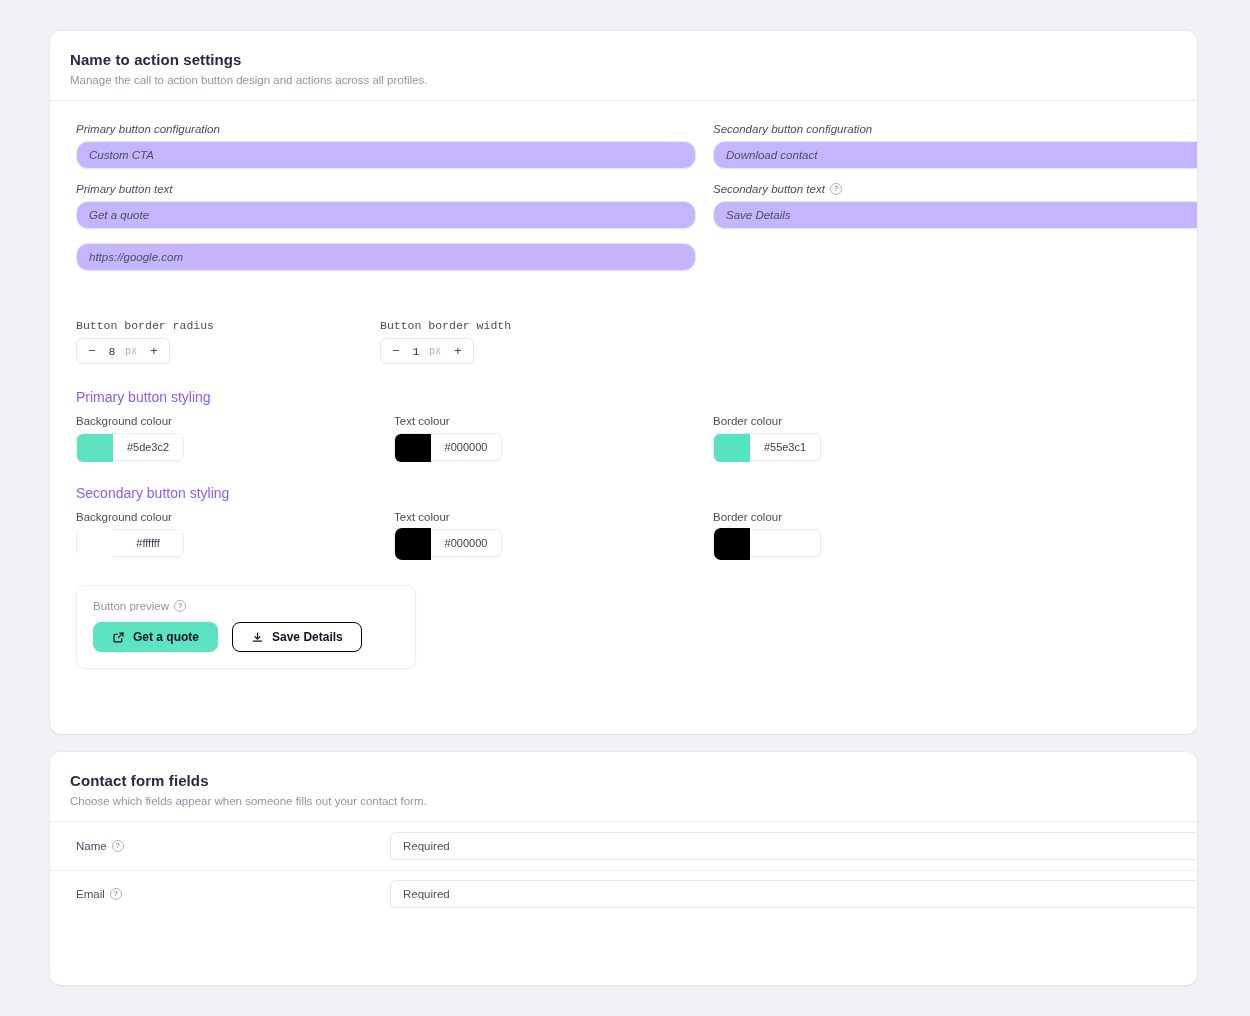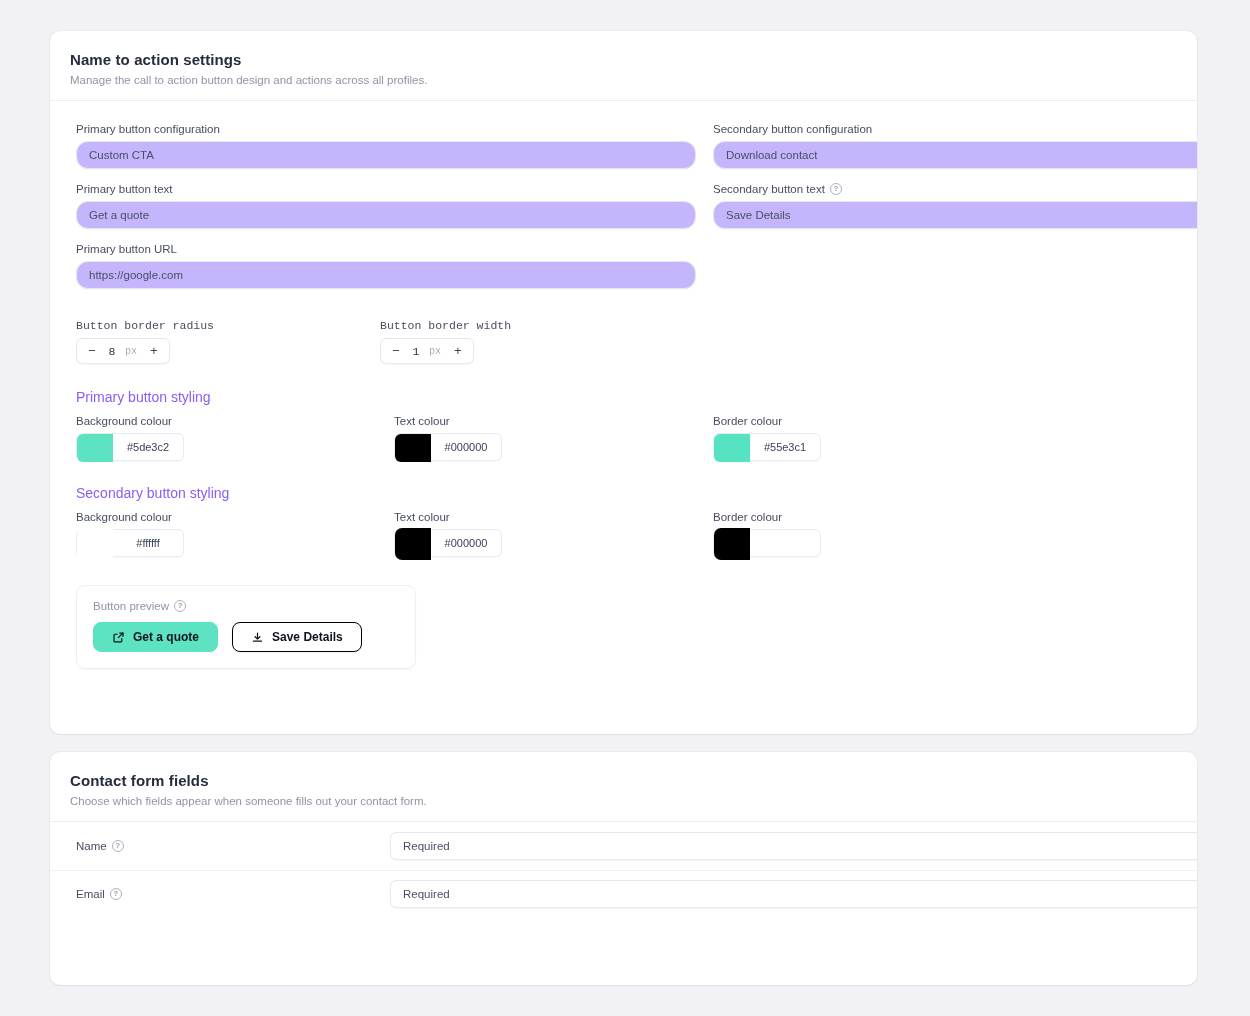"Primary button configuration" div.cta-cols { font-style: none -> italic }
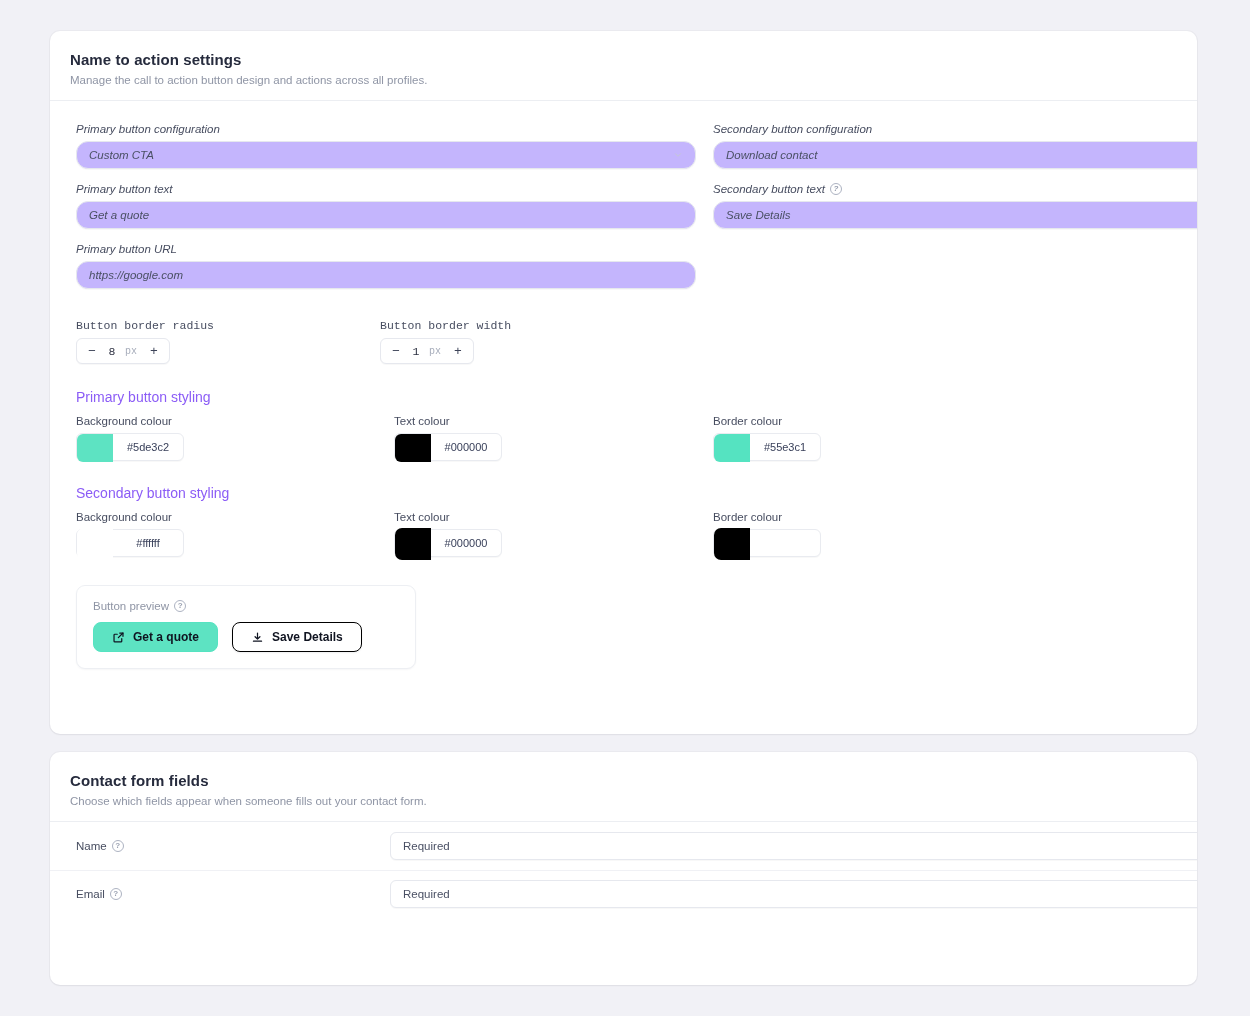"Primary button URL" div.label { html: <div>Primary button URL</div> -> none }
